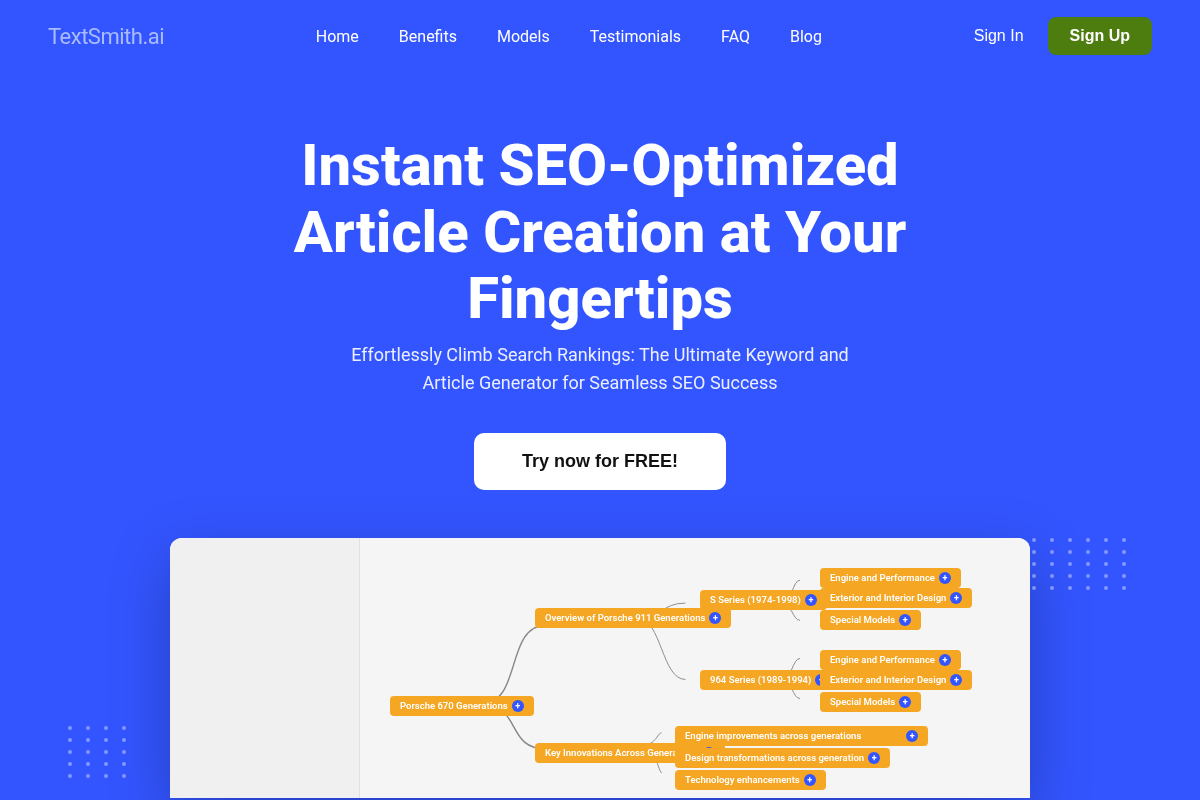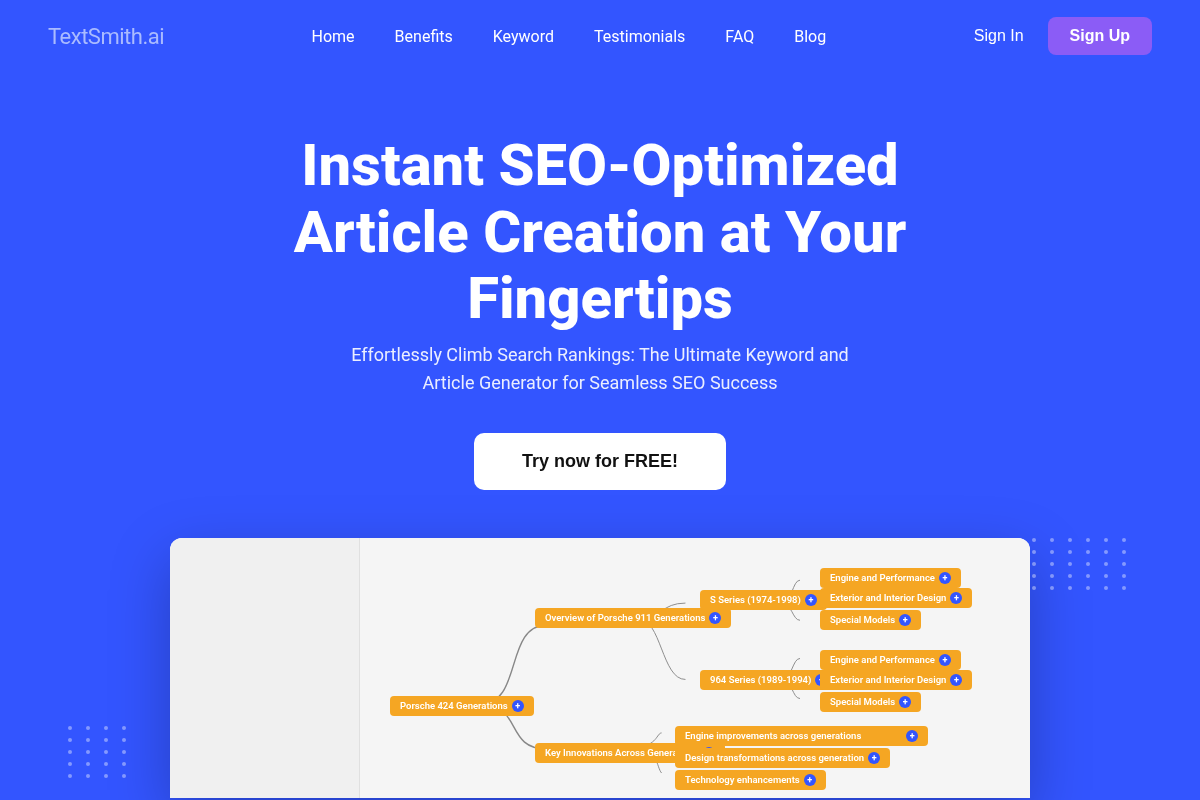"Keyword" a { text: Keyword -> Models }
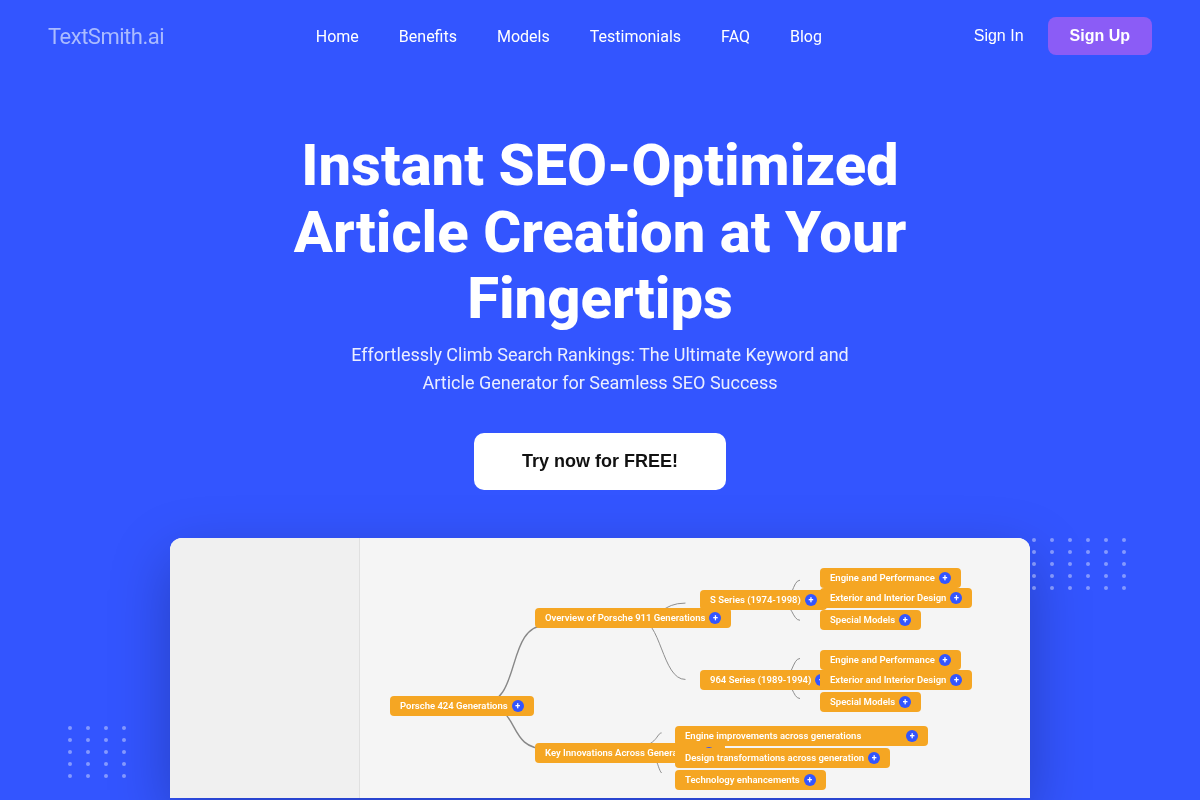"Sign Up" .sign-up { background: #8b5cf6 -> #4d7c0f }
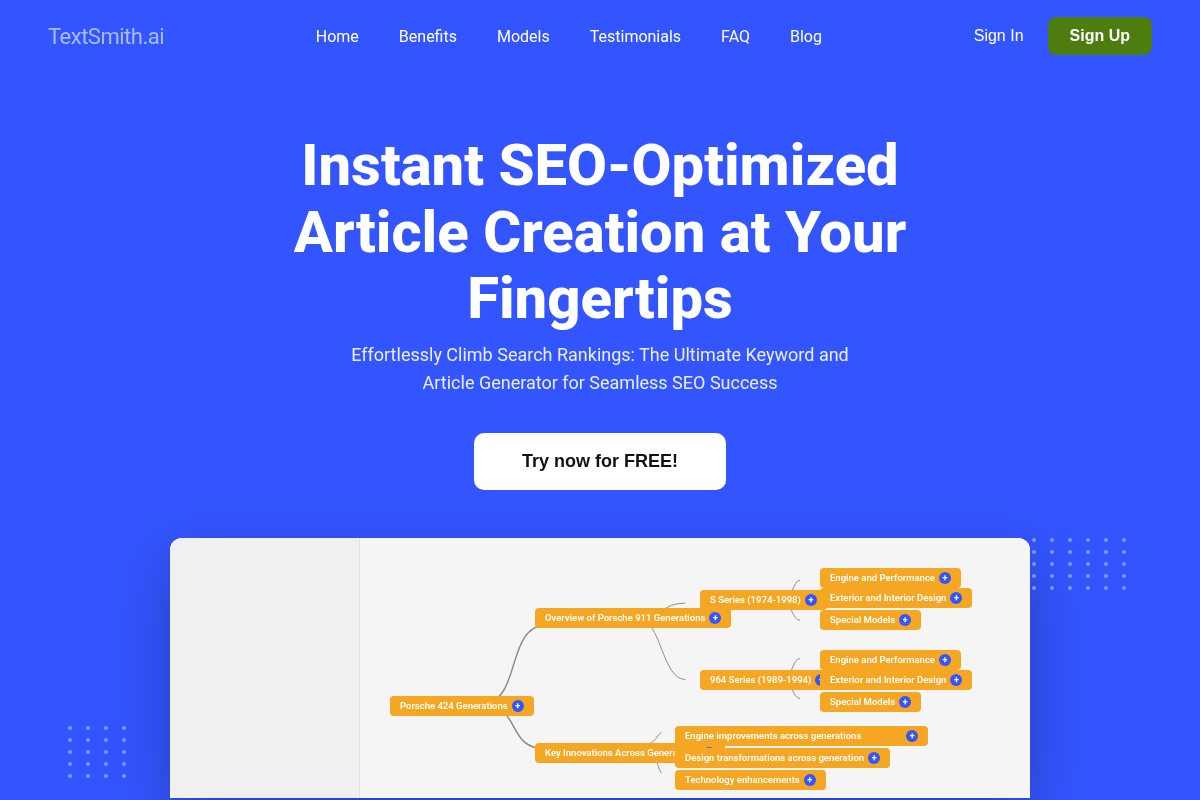"Porsche 424 Generations" span { text: 424 -> 670 }
